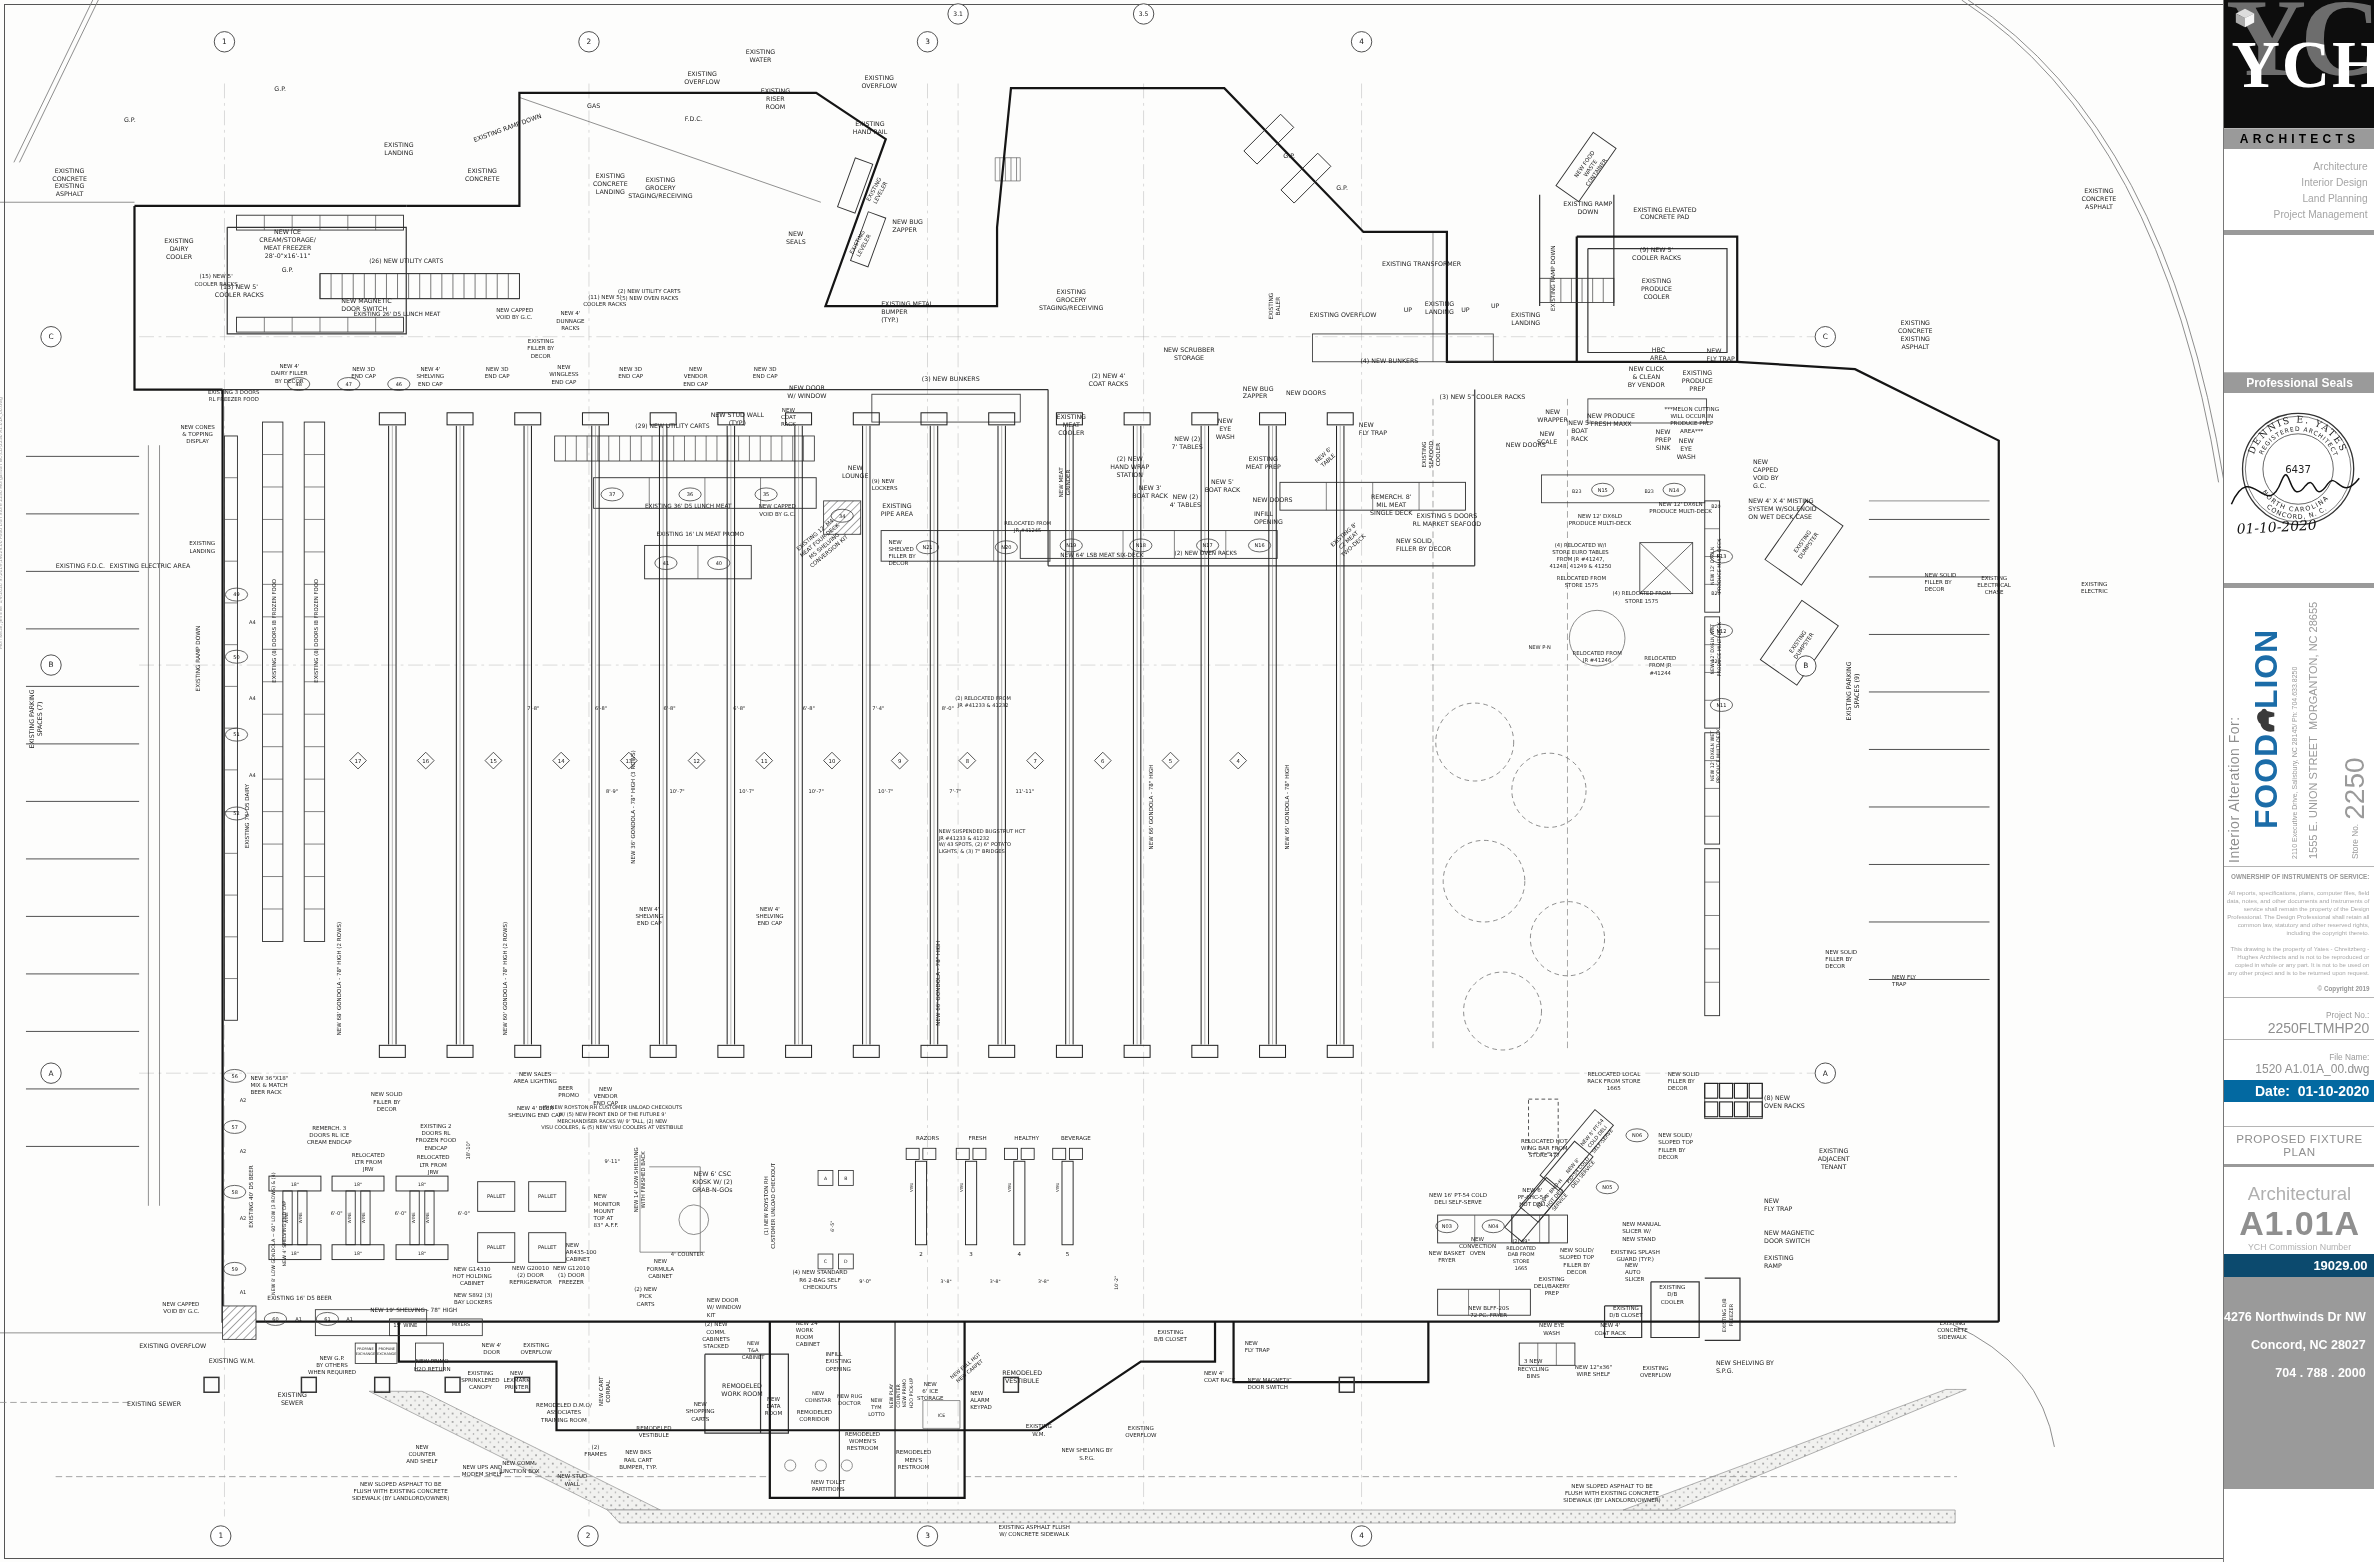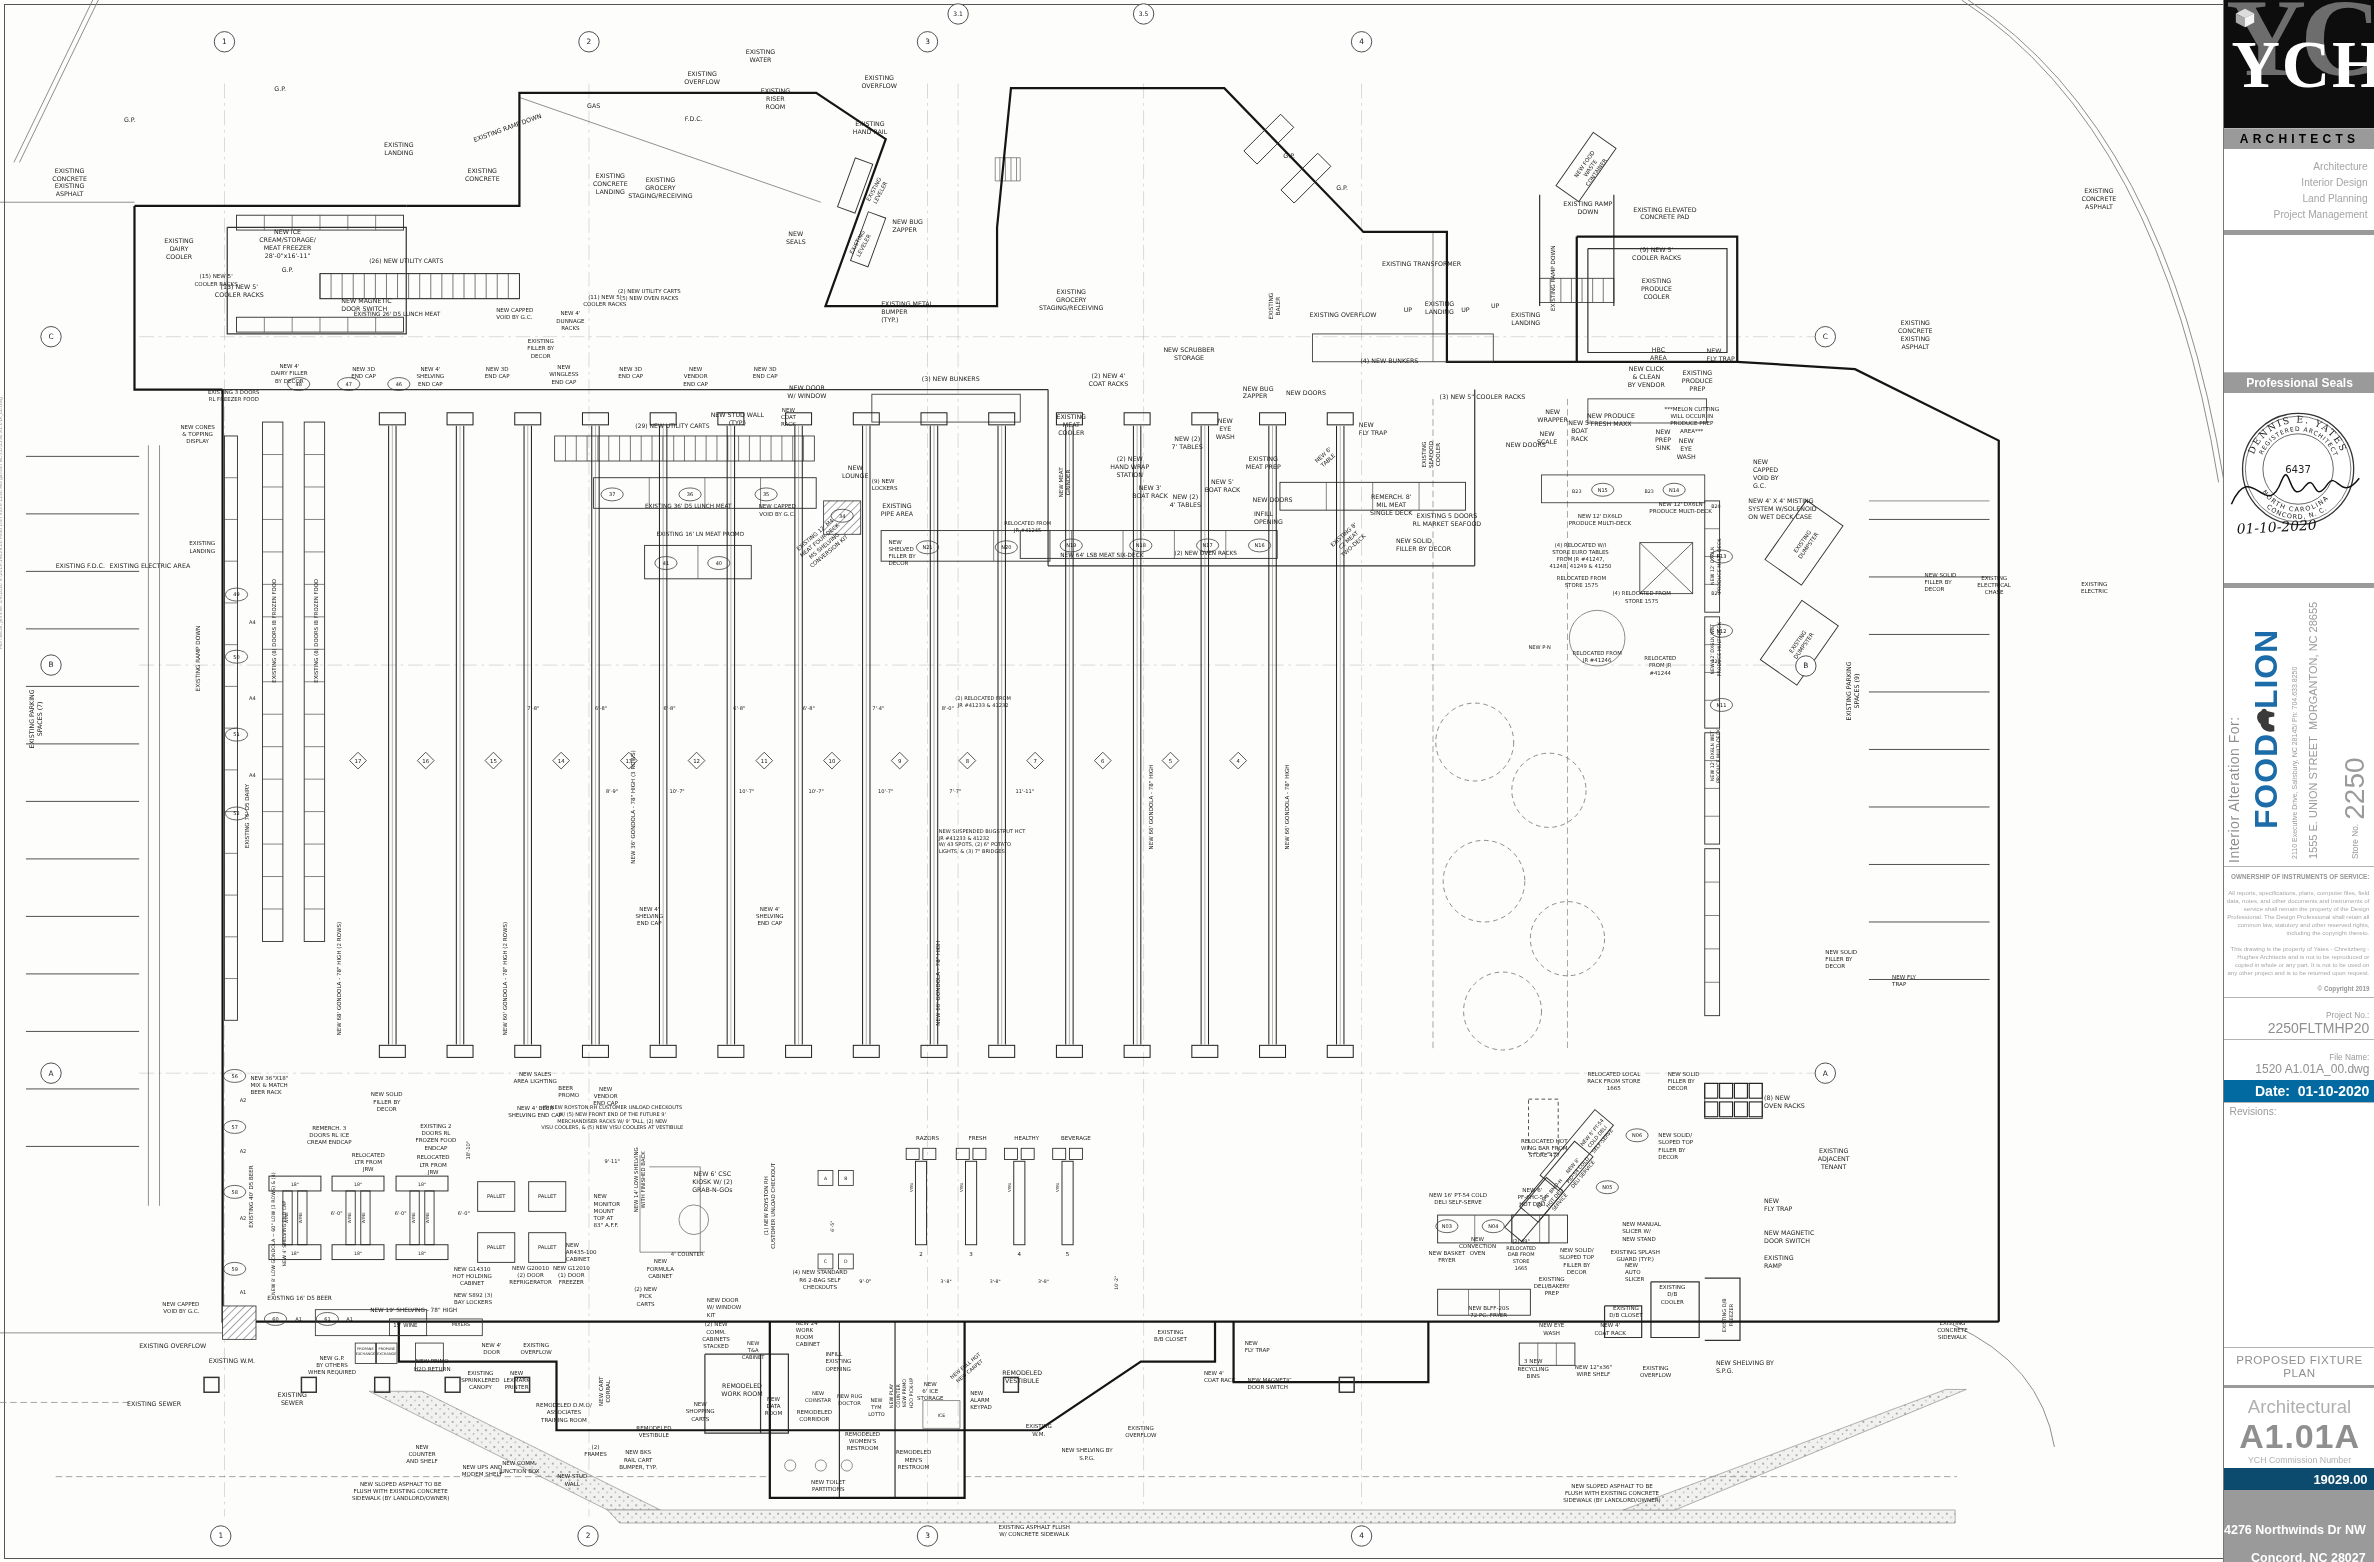"Revisions:" div { html: <div>Revisions:</div> -> none }
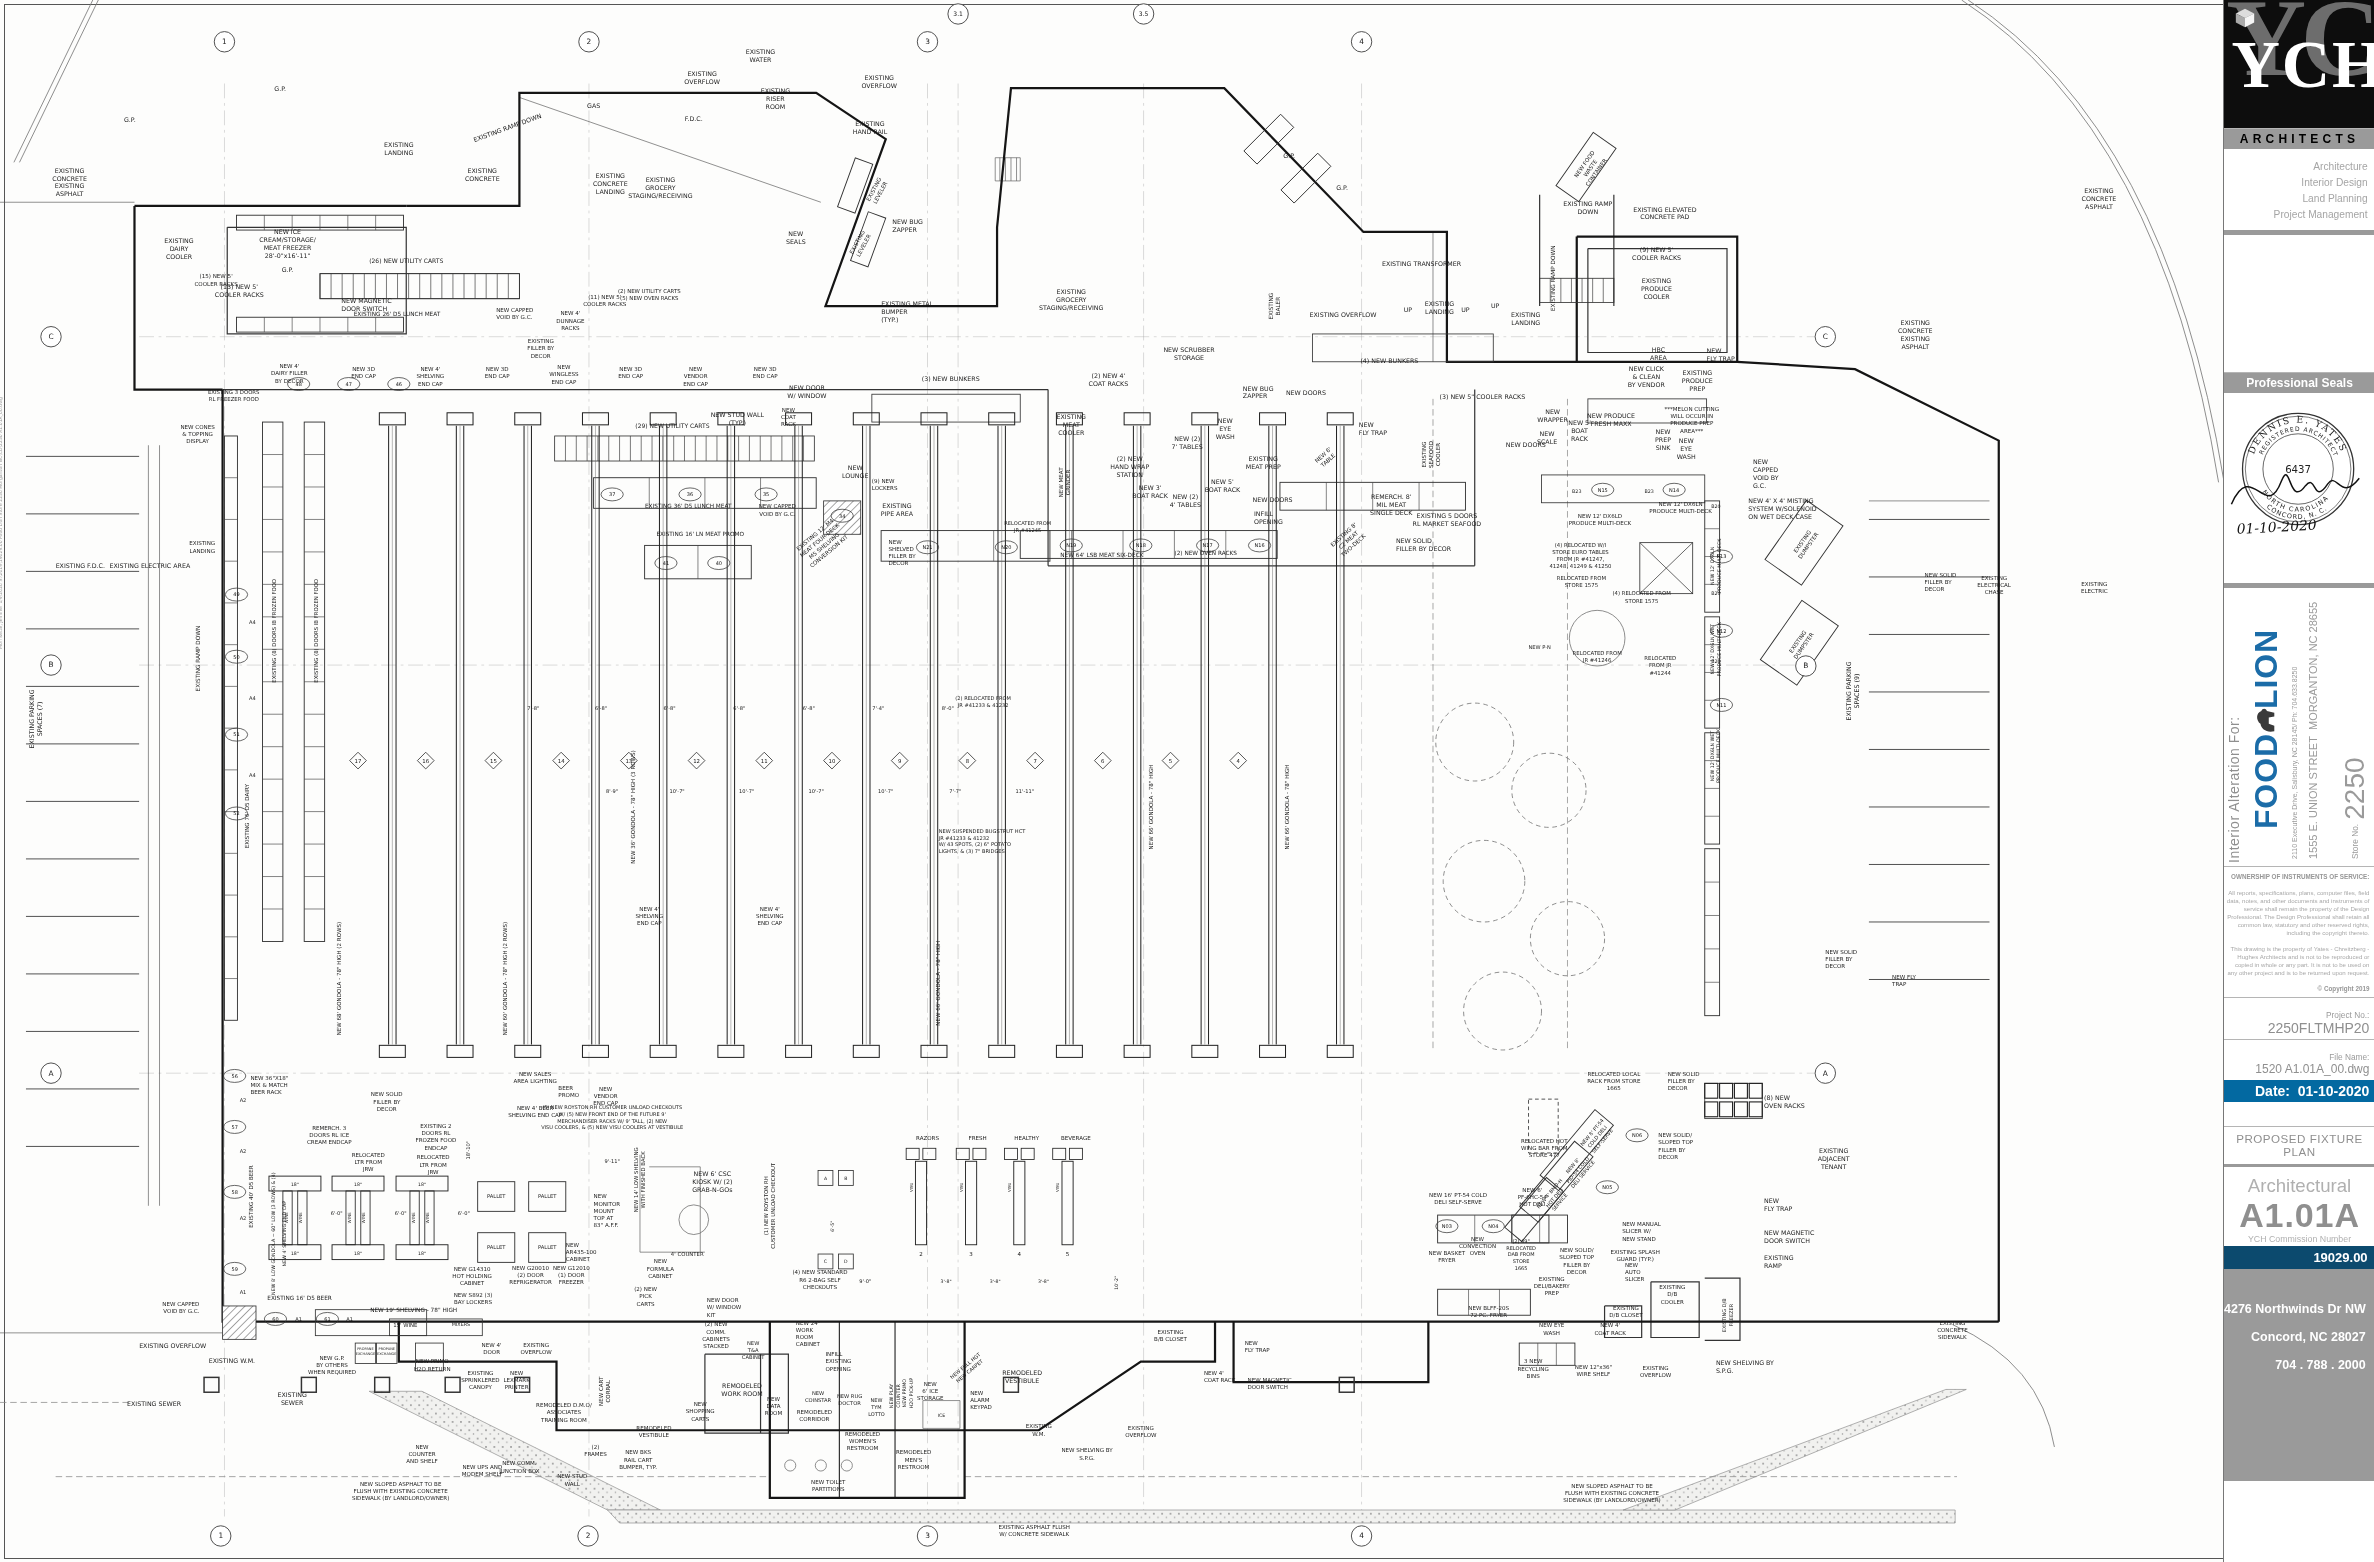"Architectural" #sheetid { padding-top: 8px -> 16px }
